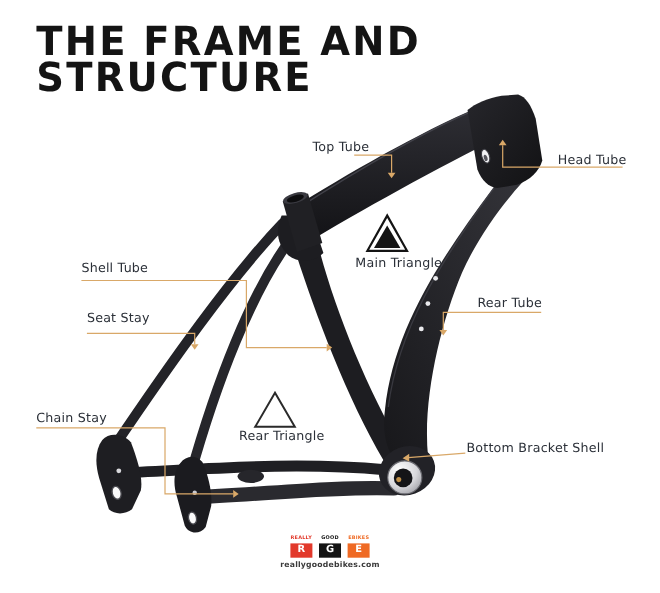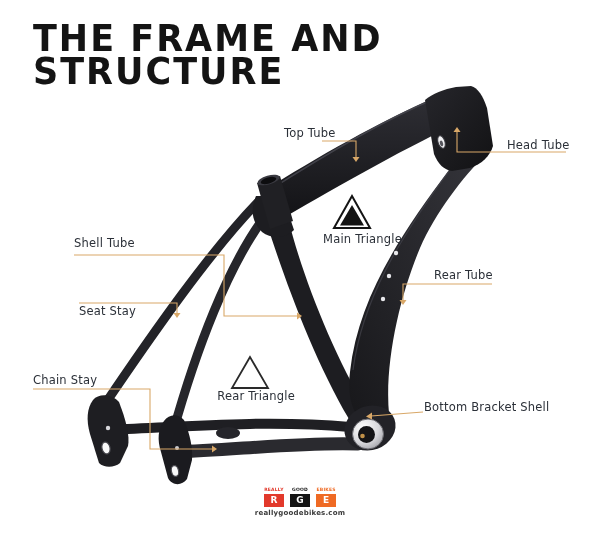"Seat Stay" div.part-label { top: 304px -> 282px }
